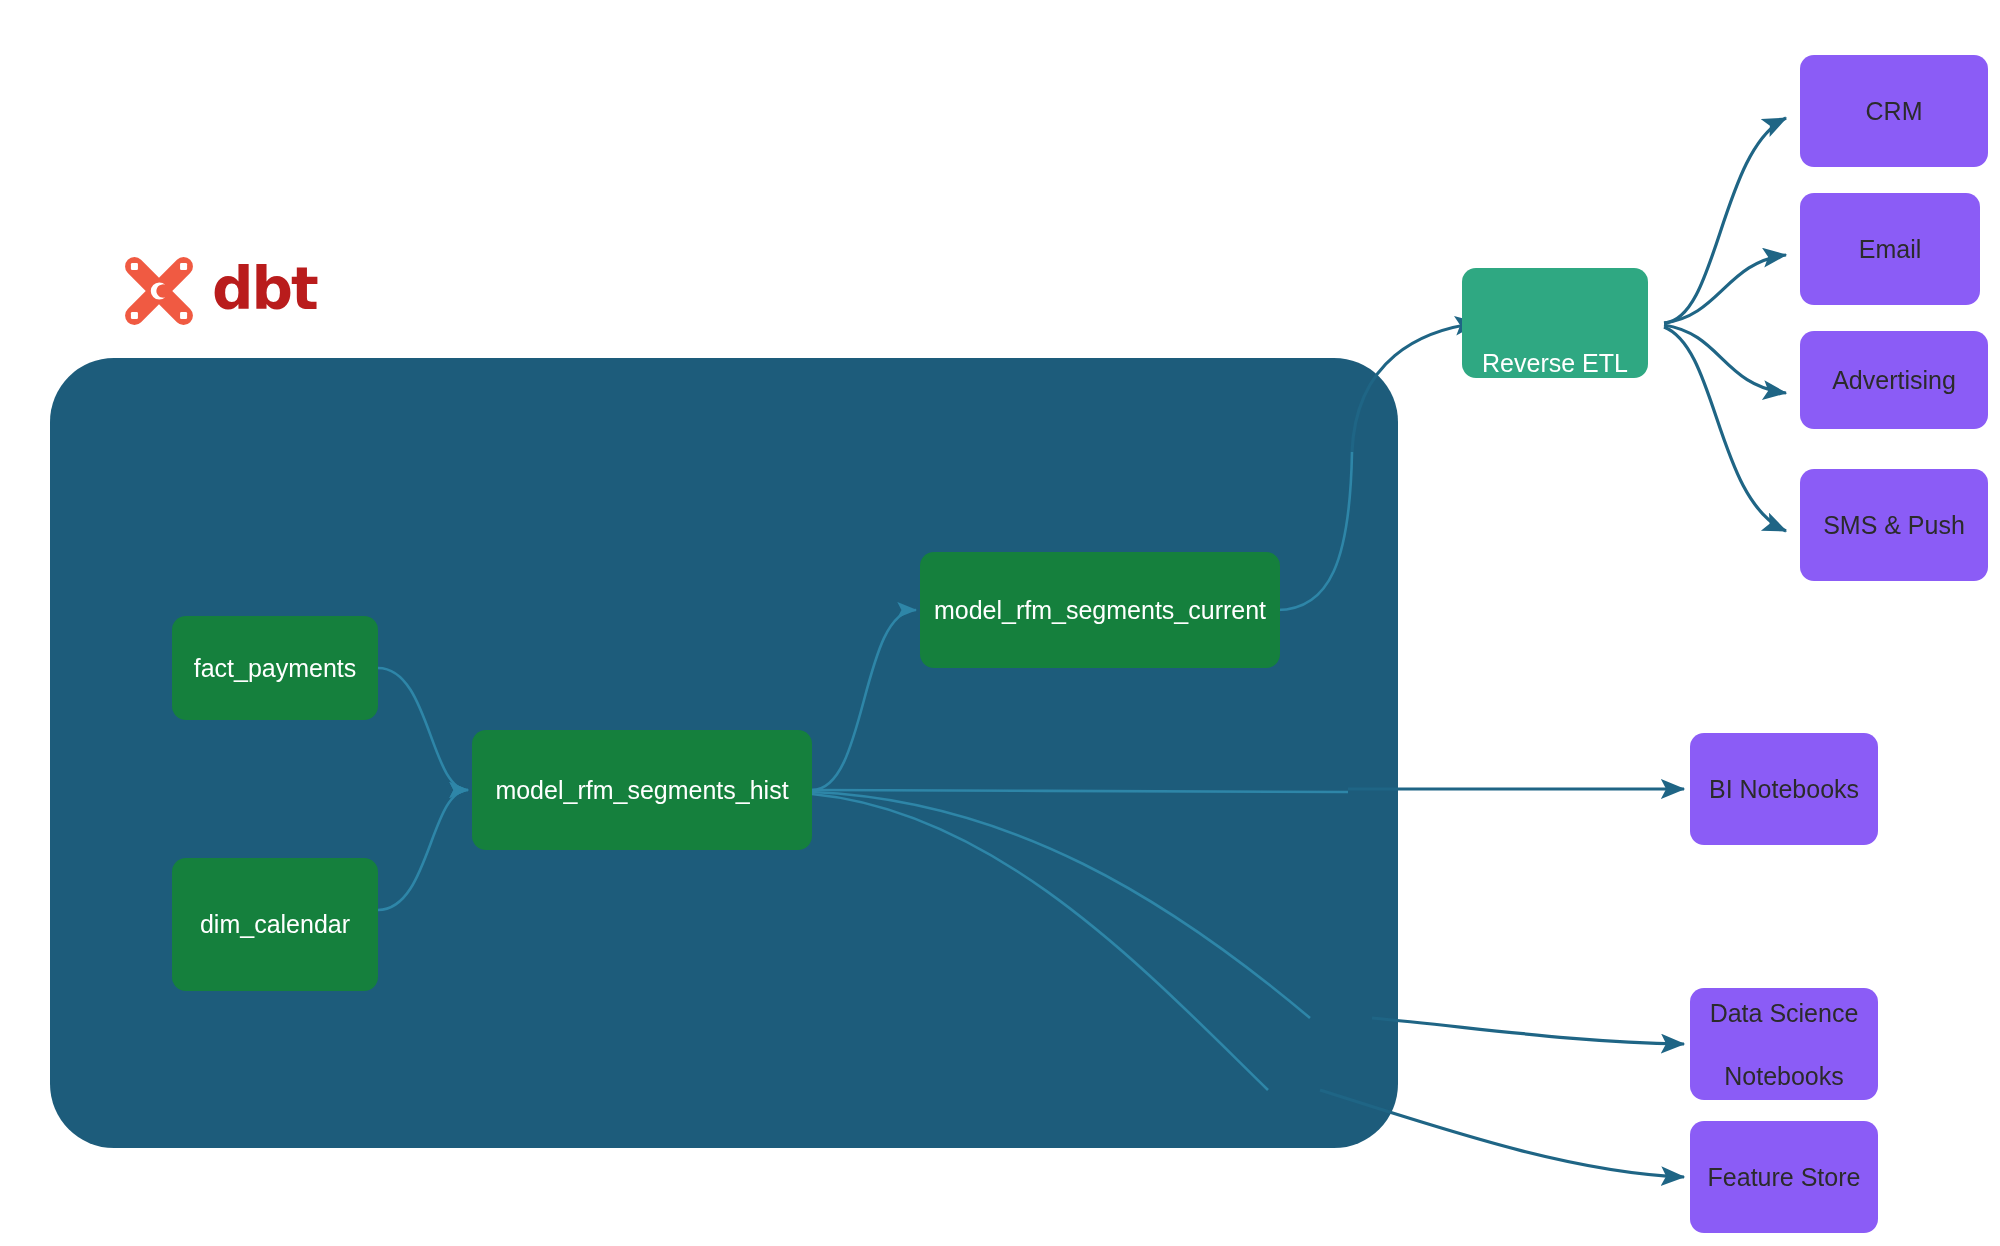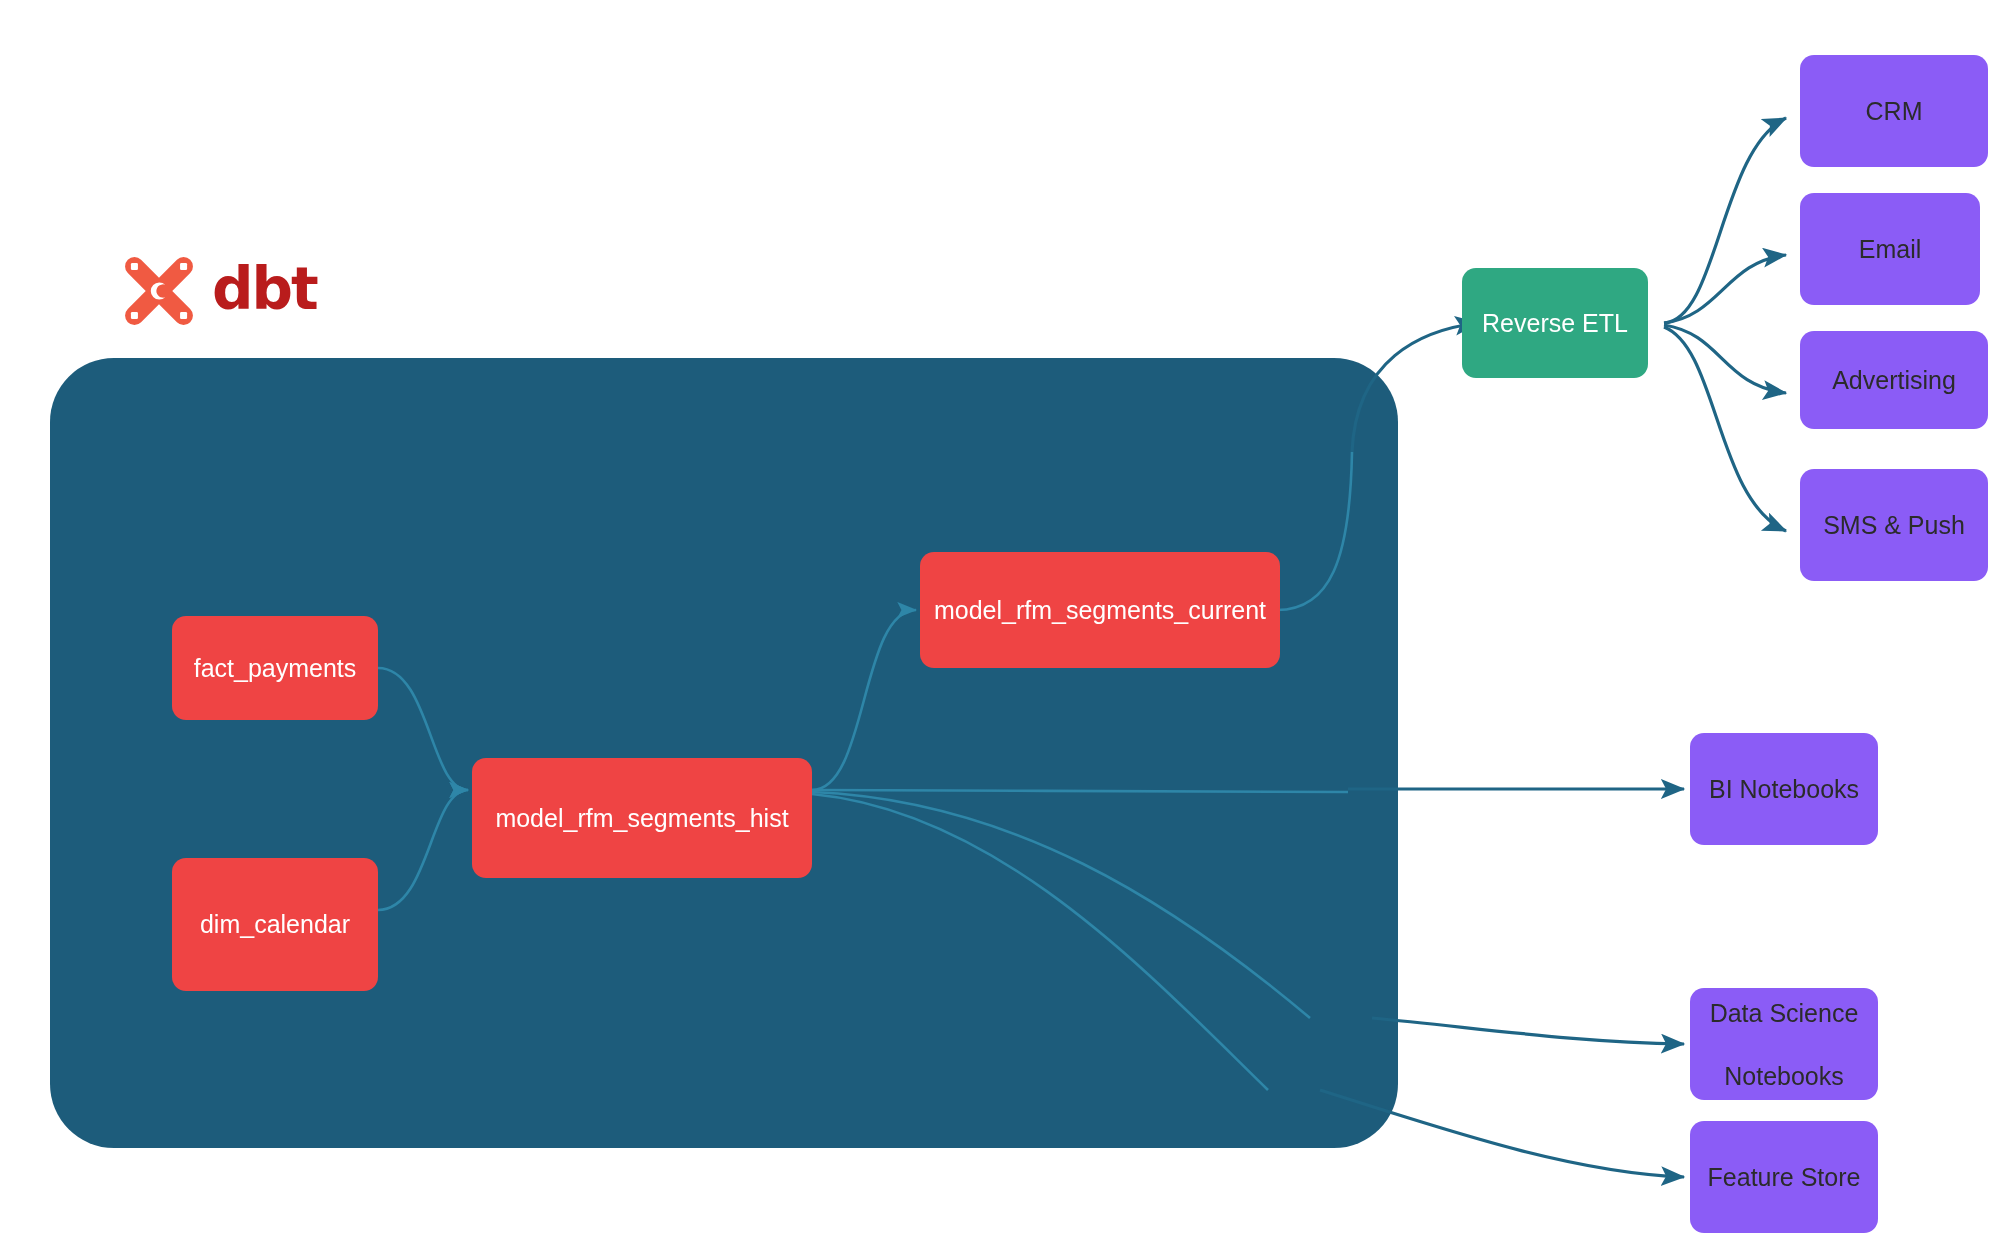"Reverse ETL" .node-green { align-items: none -> flex-end }
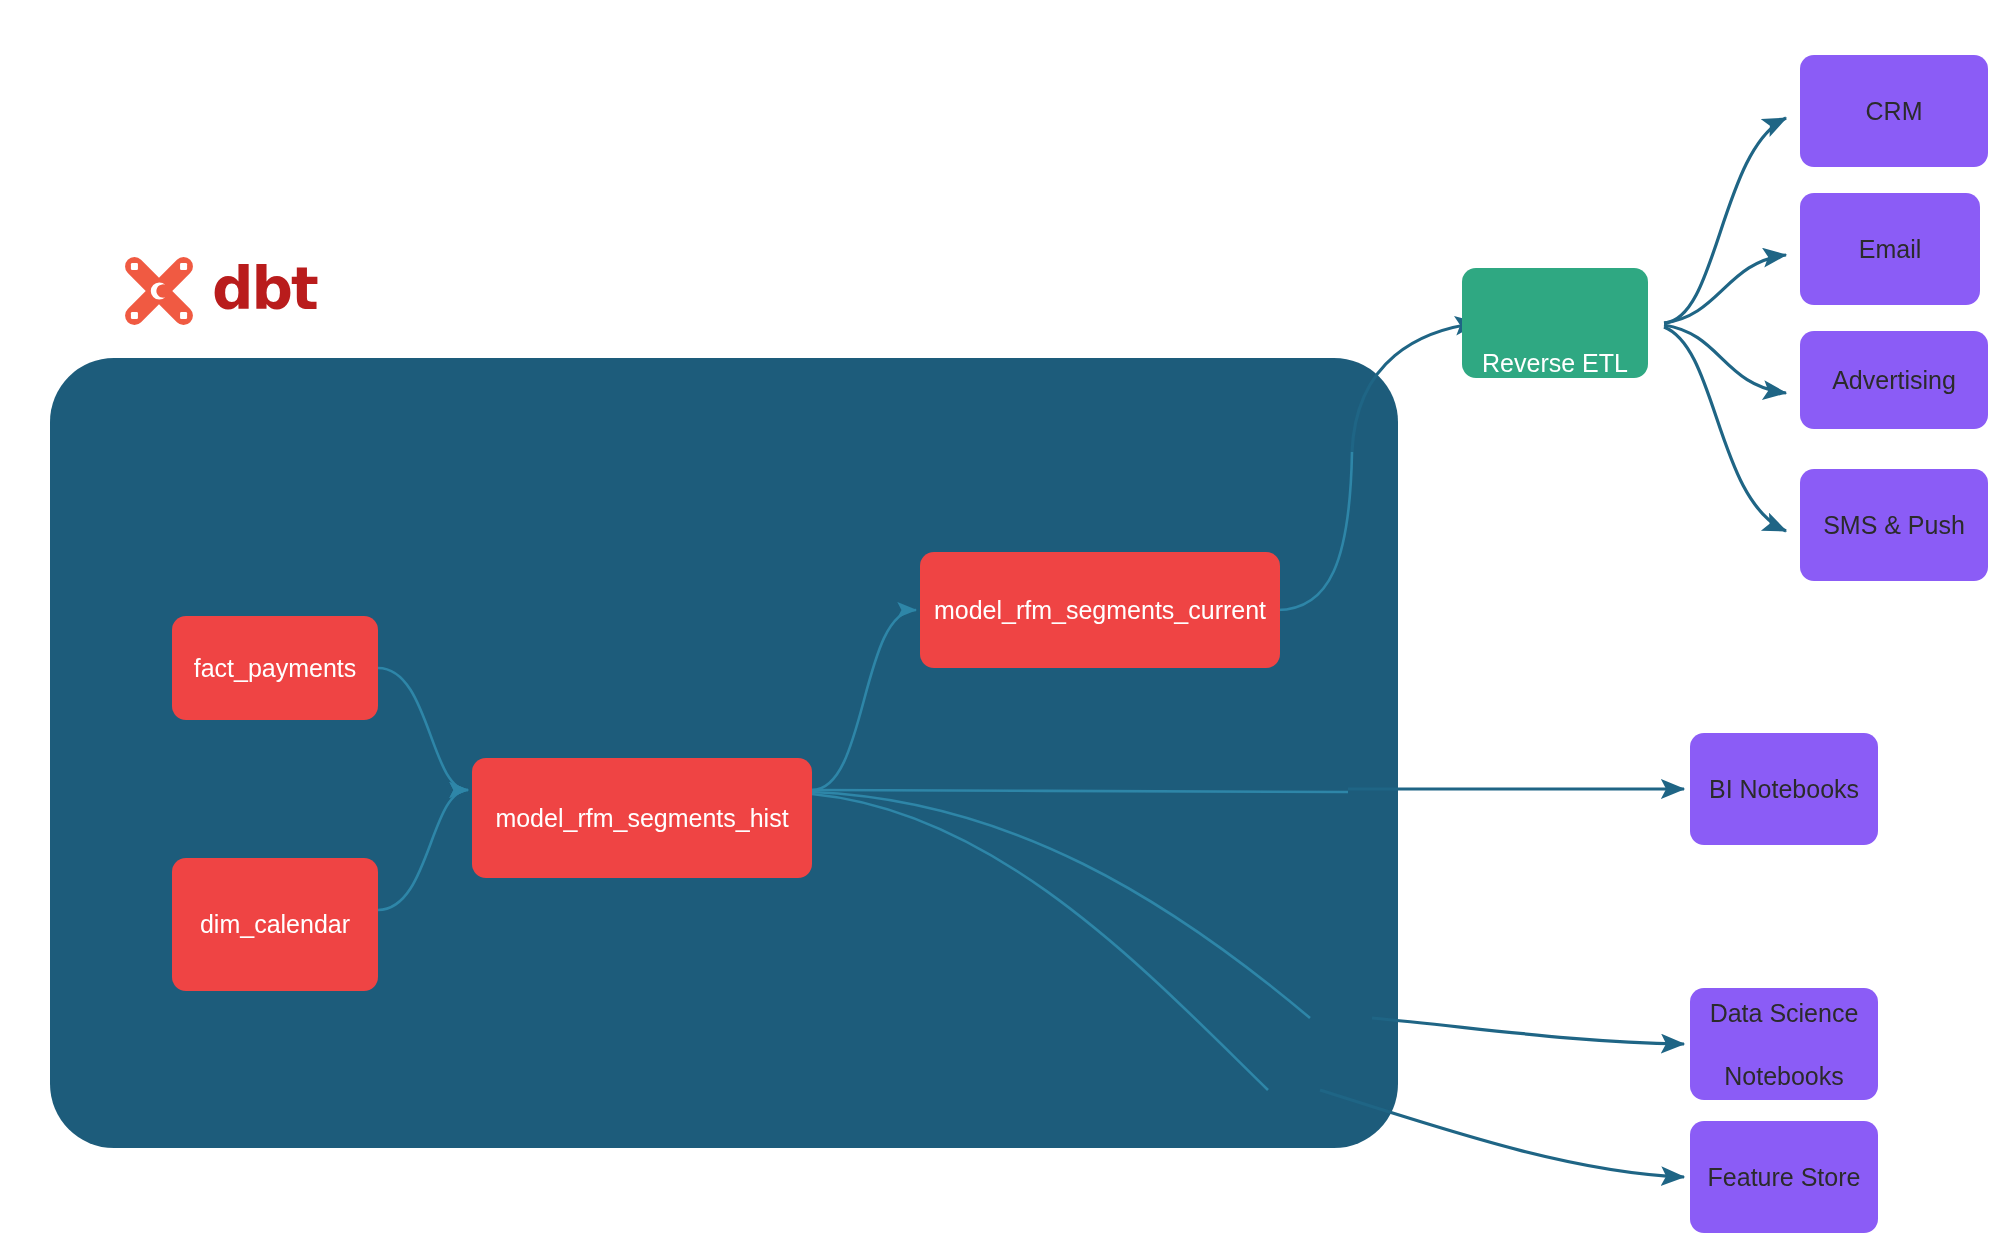"model_rfm_segments_current" .node-model { background: #ef4444 -> #15803d }
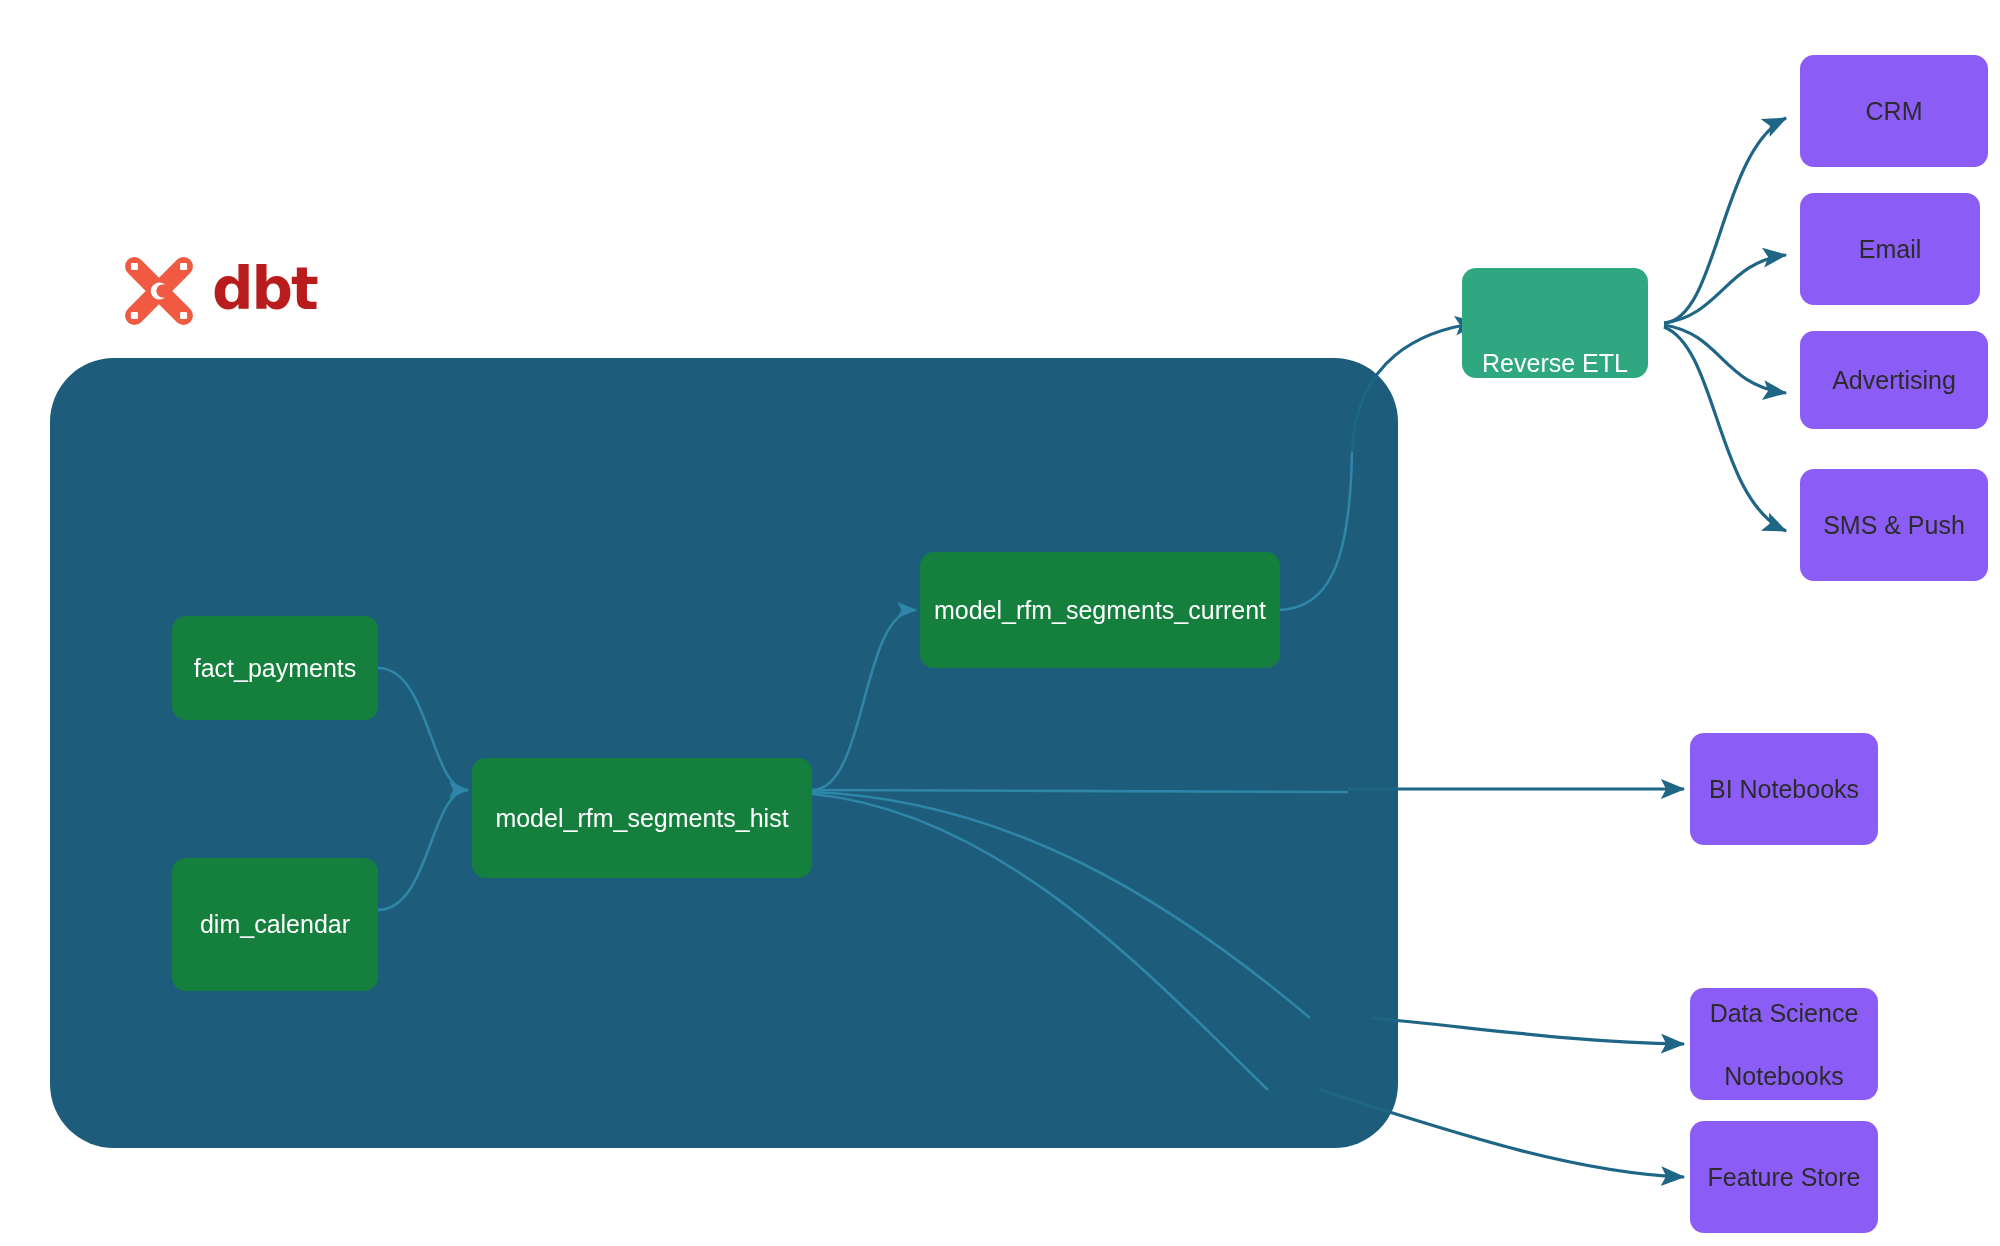"model_rfm_segments_hist" div.node { margin-top: 28px -> none }
